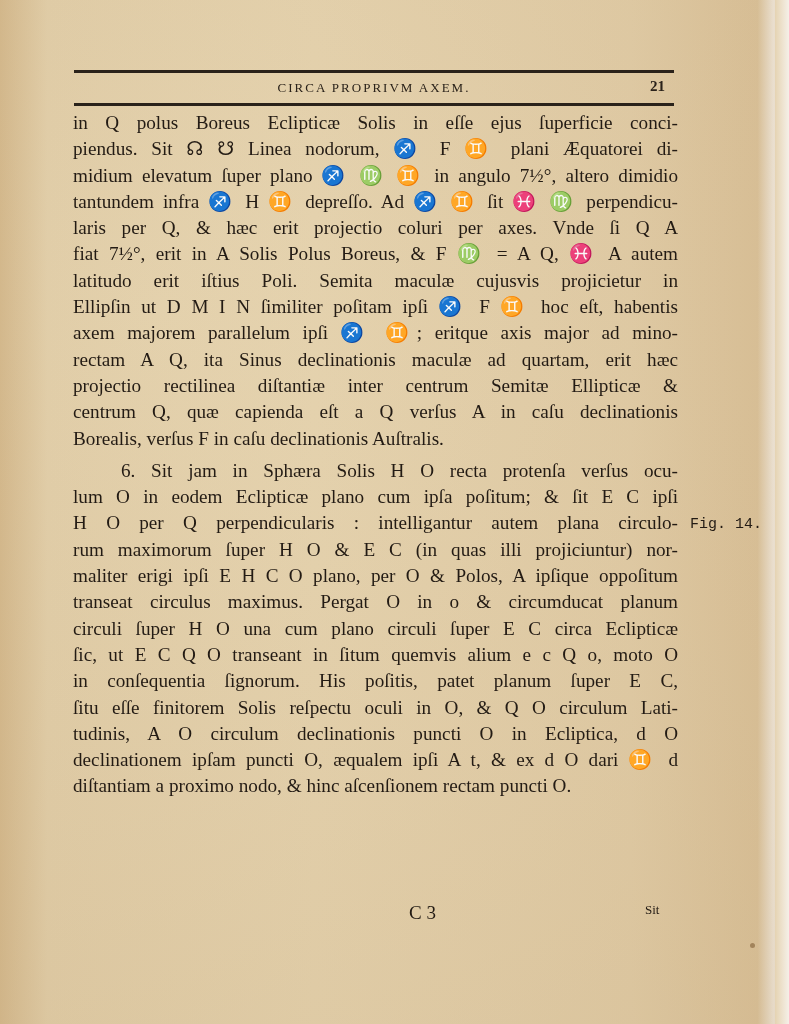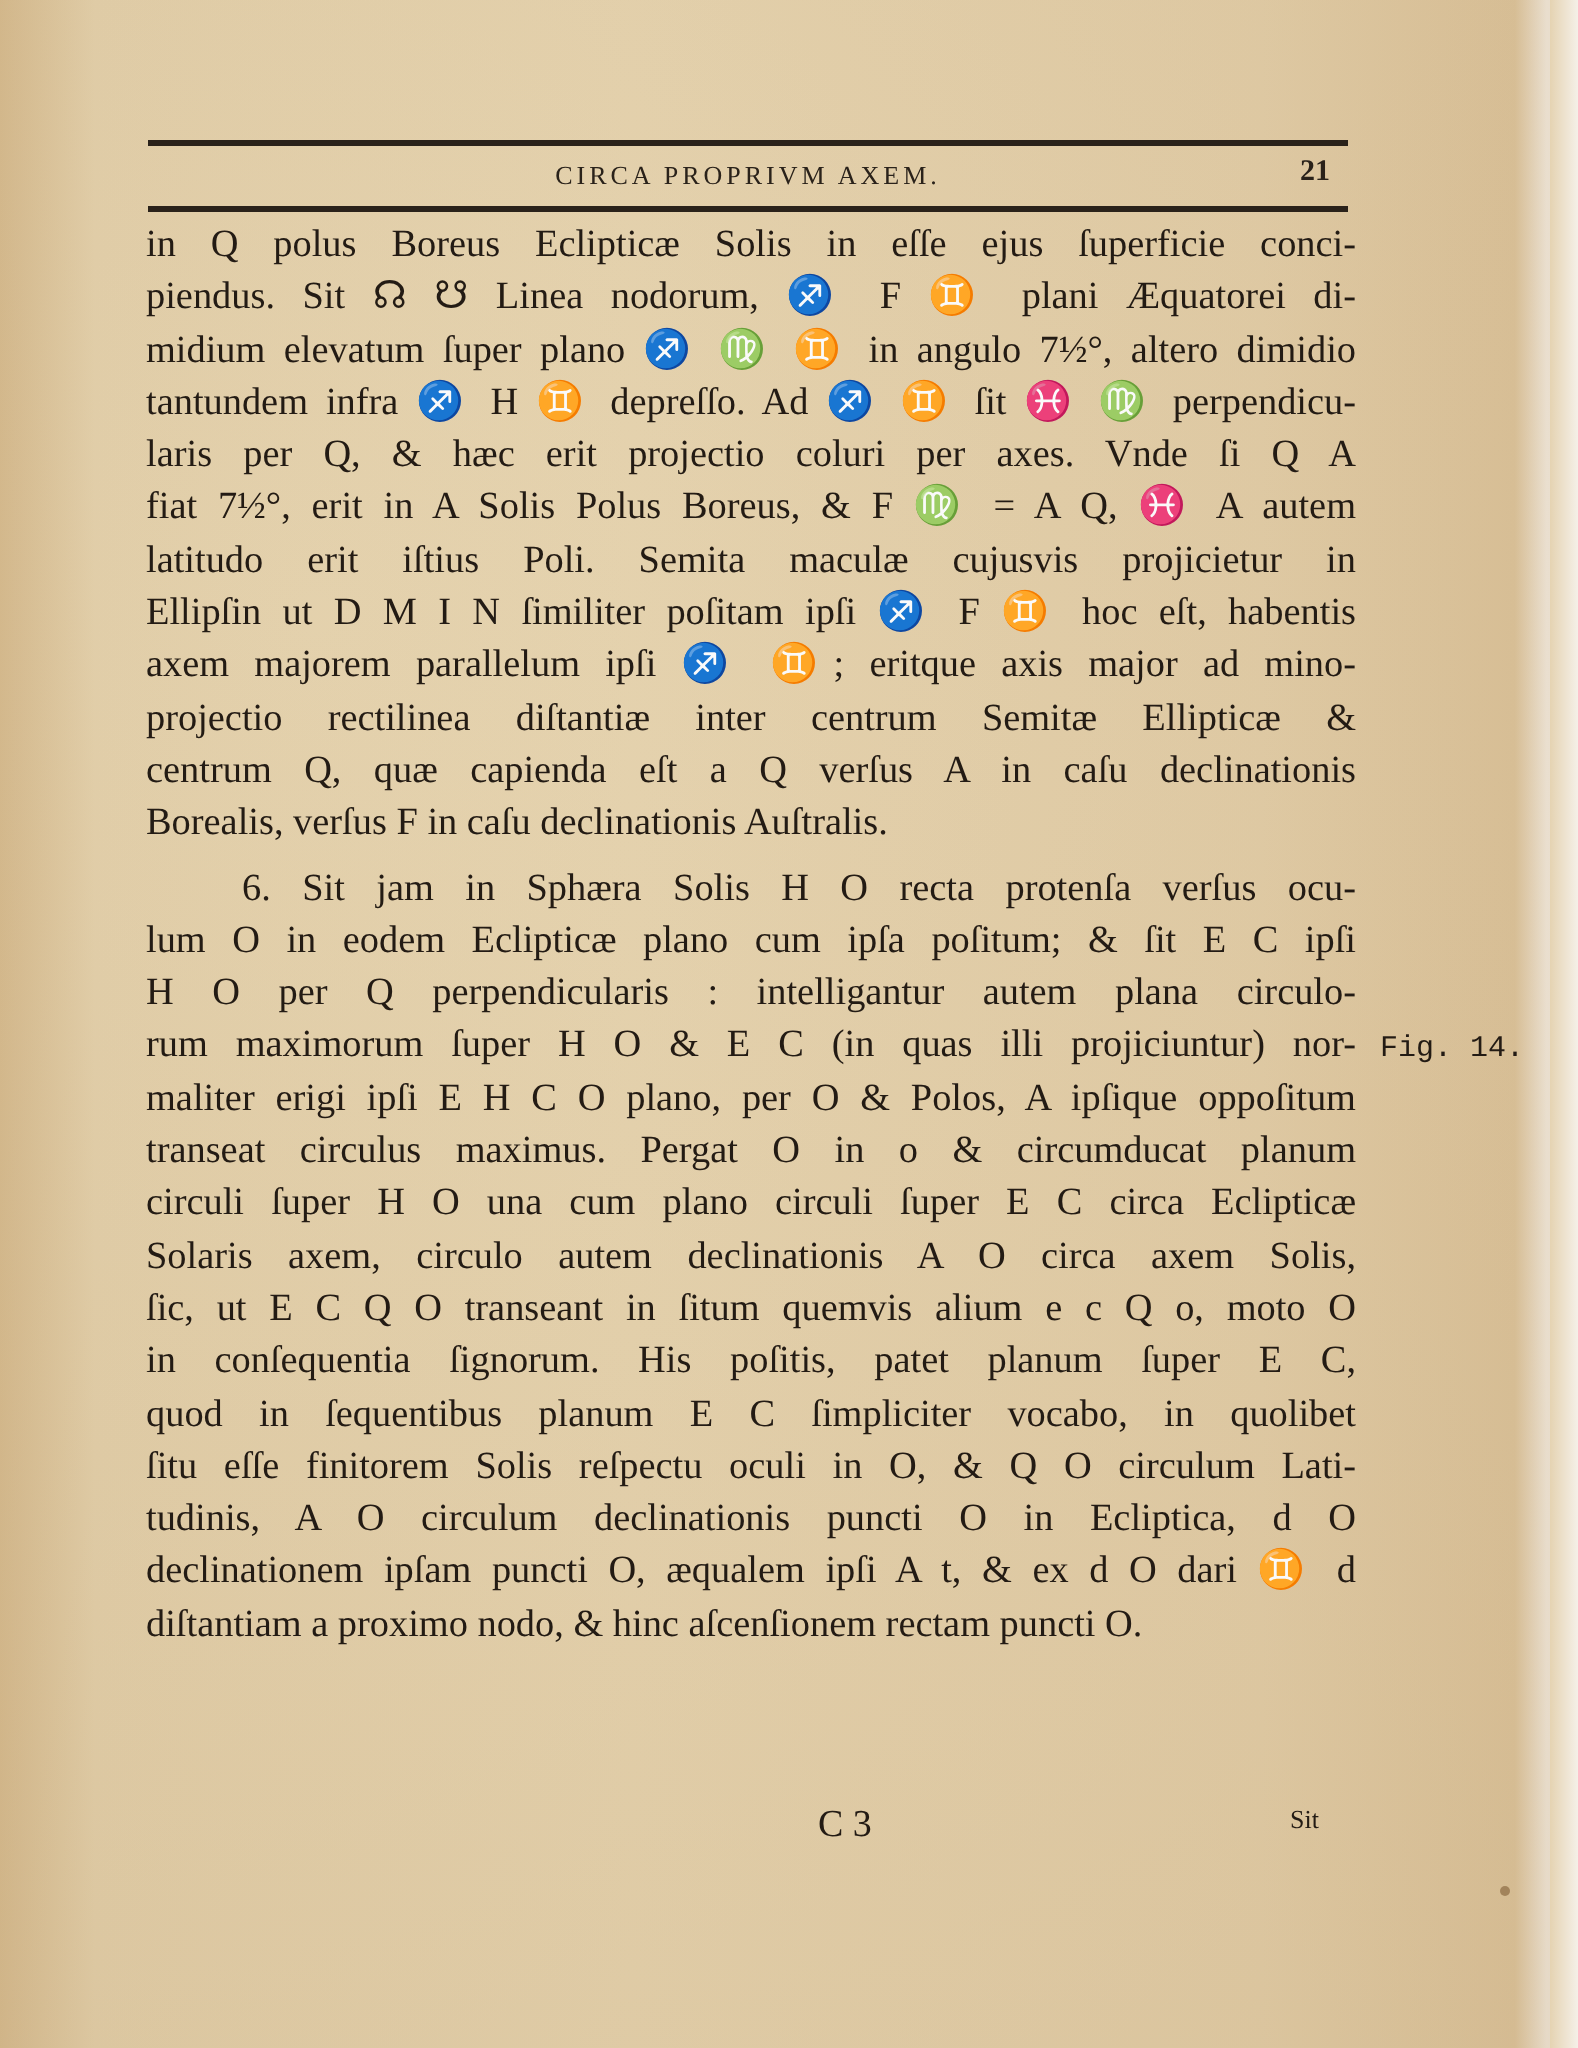"rectam A Q, ita Sinus" span.line { html: none -> <span>rectam A Q, ita Sinus declinationis maculæ ad quartam, erit hæc</span> }
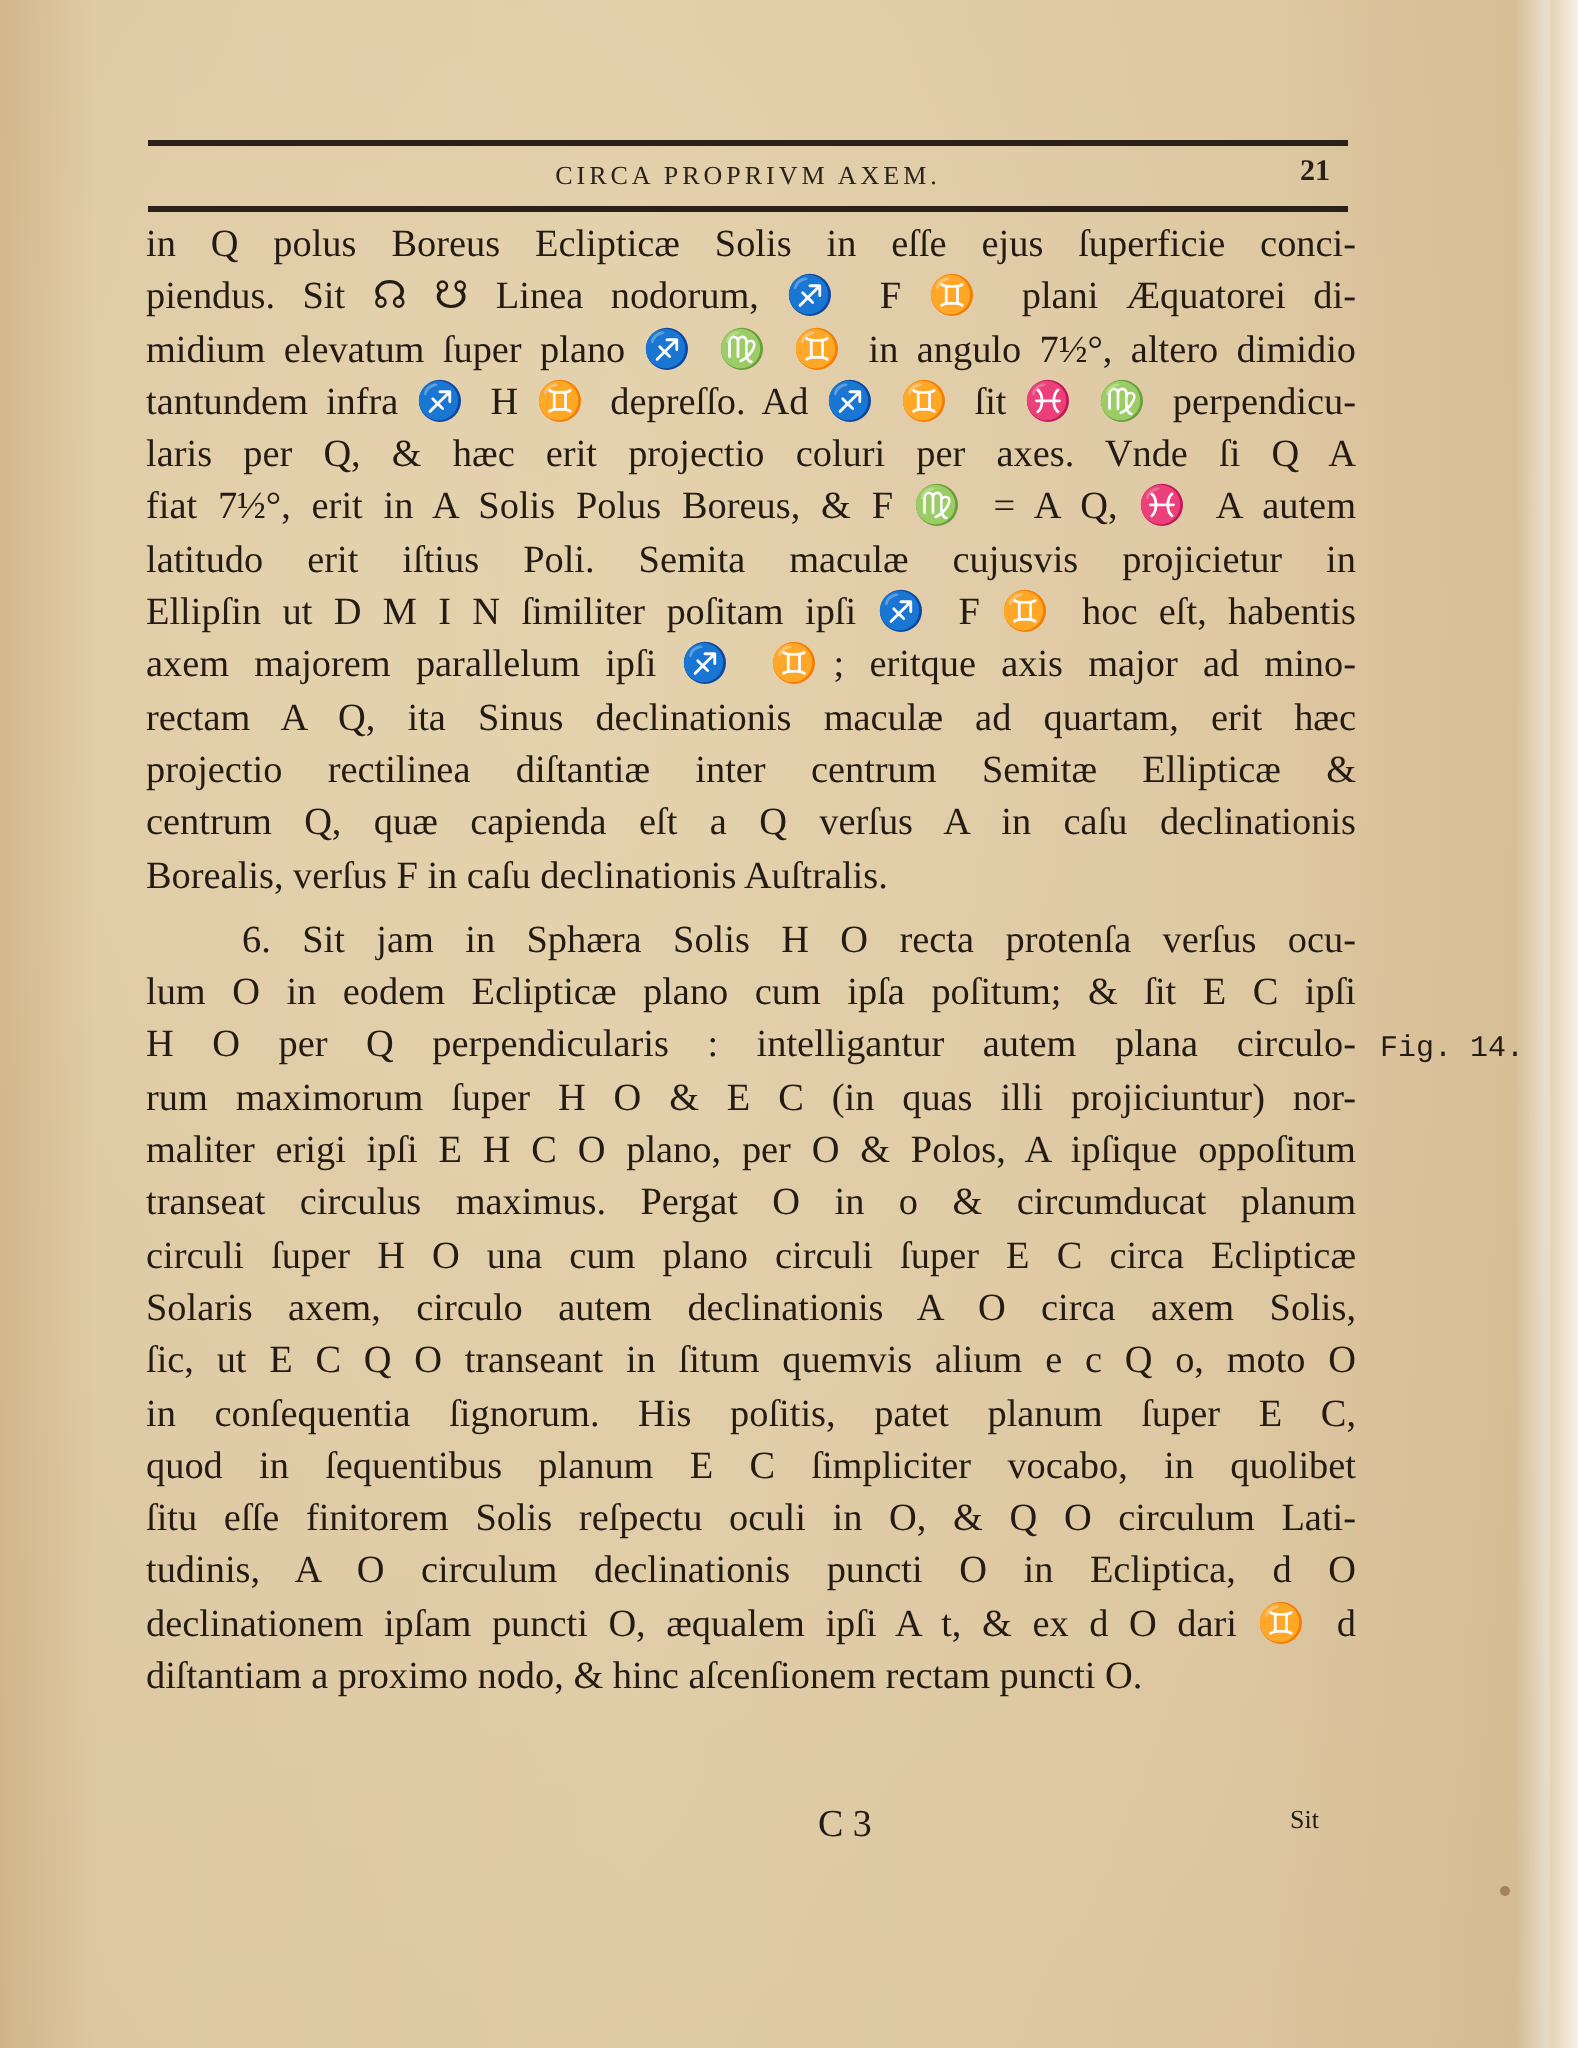"Solaris axem, circulo autem" span.line { html: <span>Solaris axem, circulo autem declinationis A O circa axem Solis,</span> -> none }
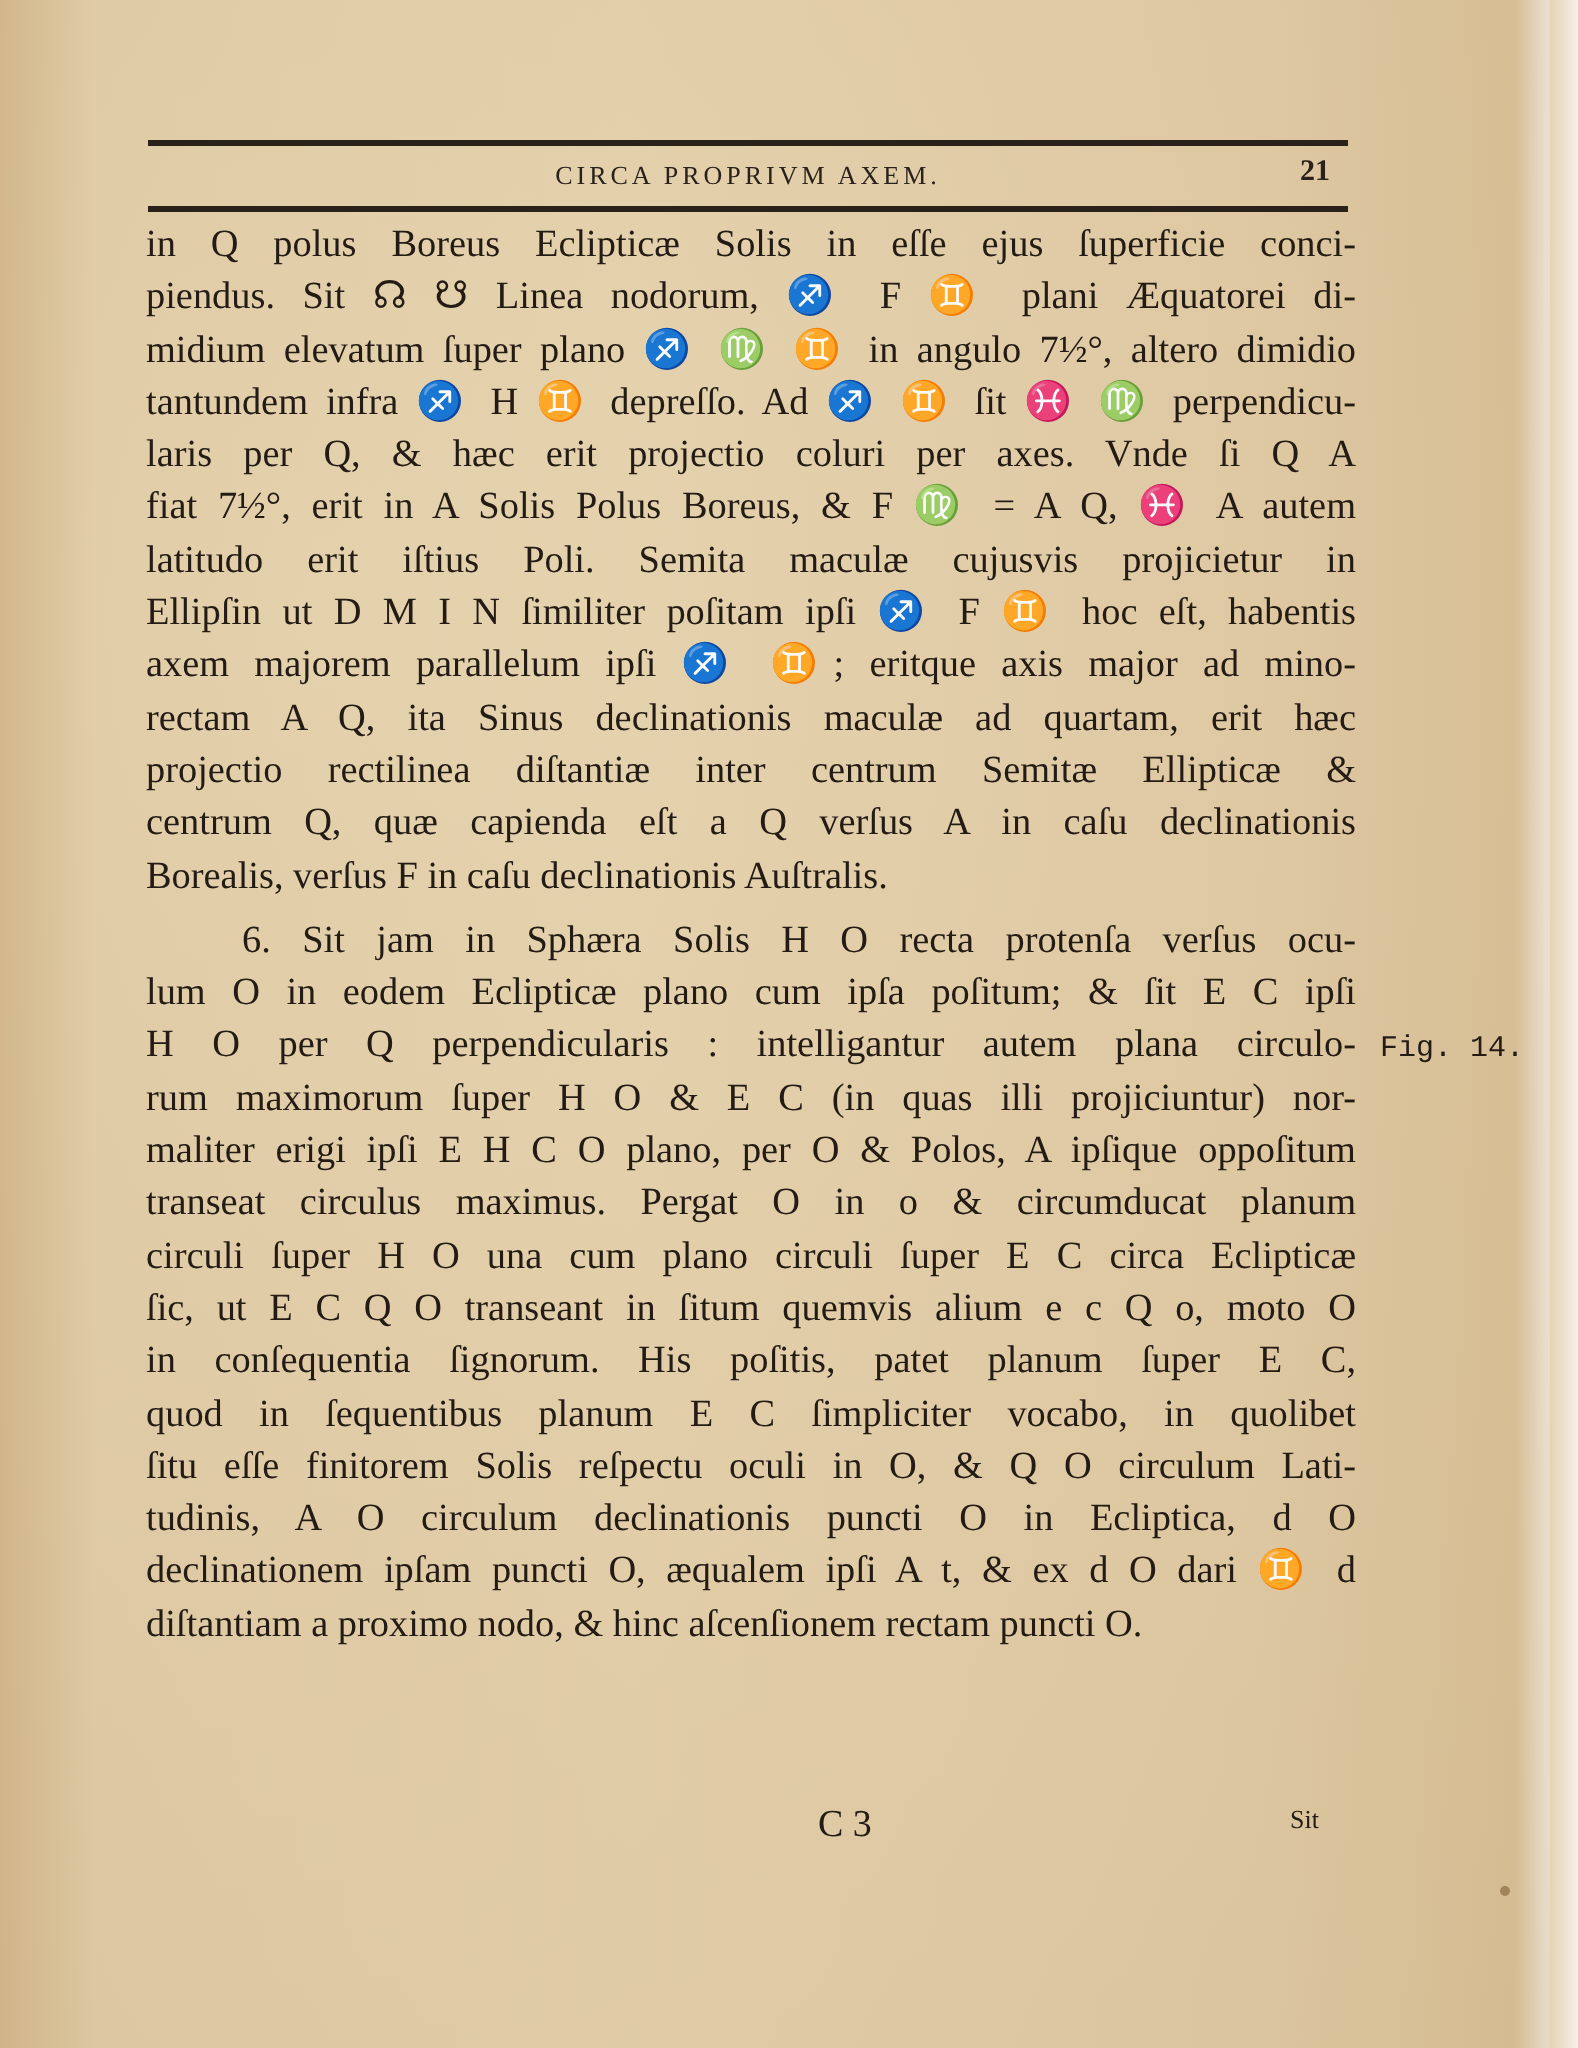"quod in ſequentibus planum E" span.line { html: <span>quod in ſequentibus planum E C ſimpliciter vocabo, in quolibet</span> -> none }
